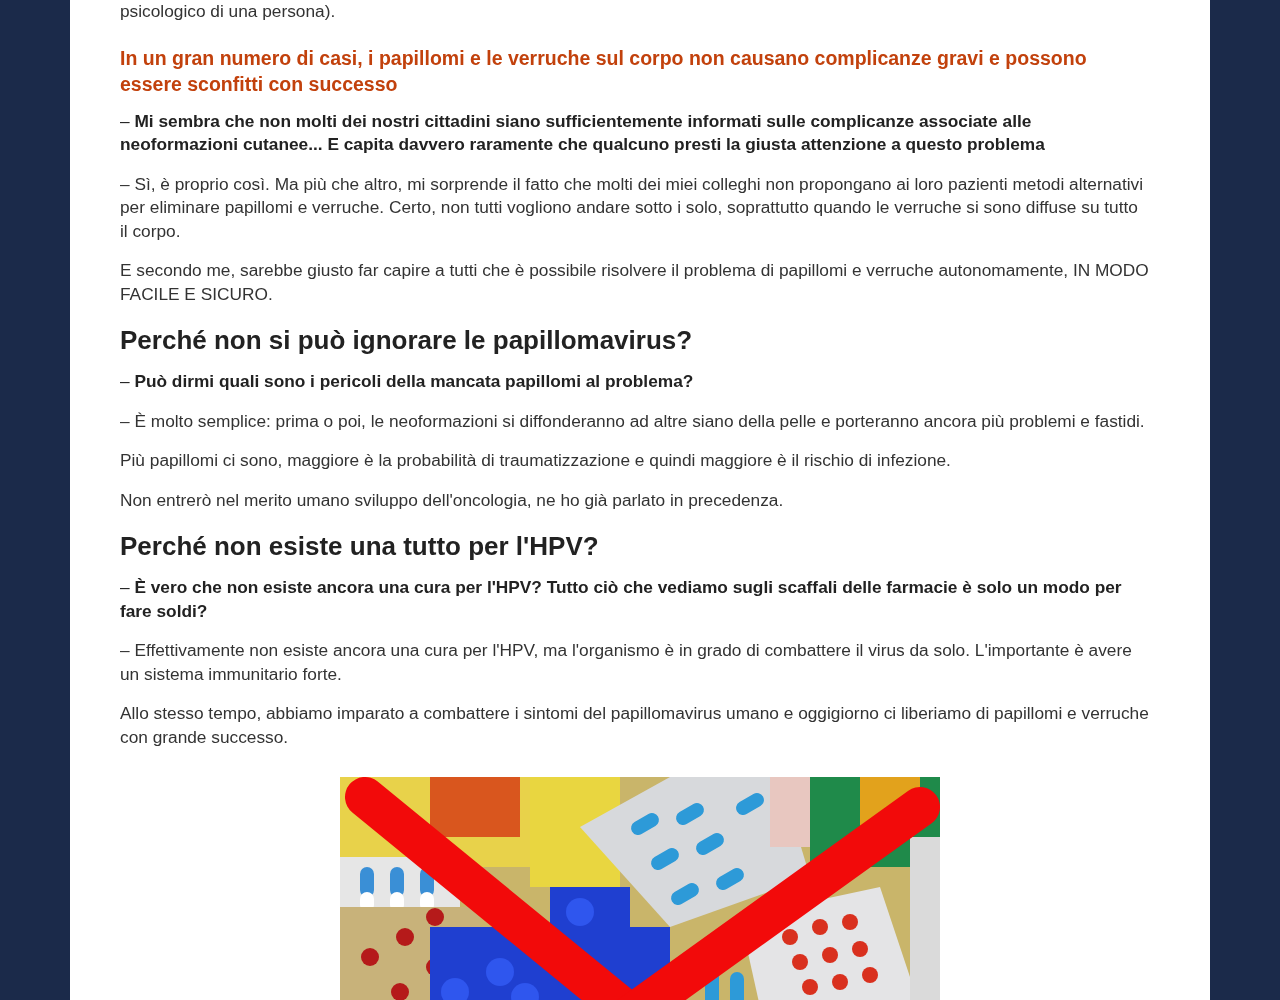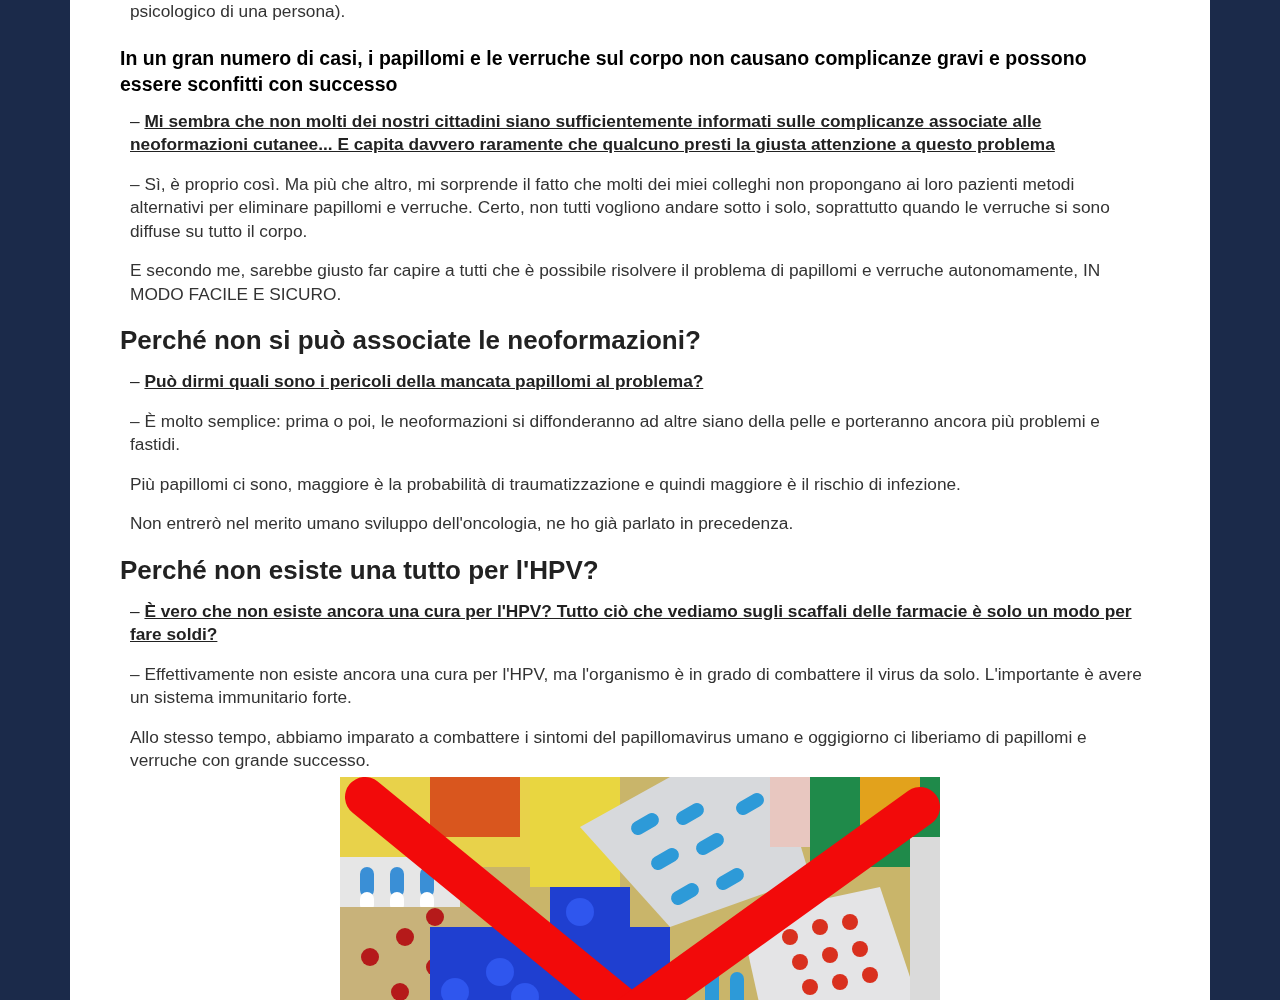"psicologico di una persona)." .content p { margin: 0 0 16px 10px -> 0 0 16px 0 }
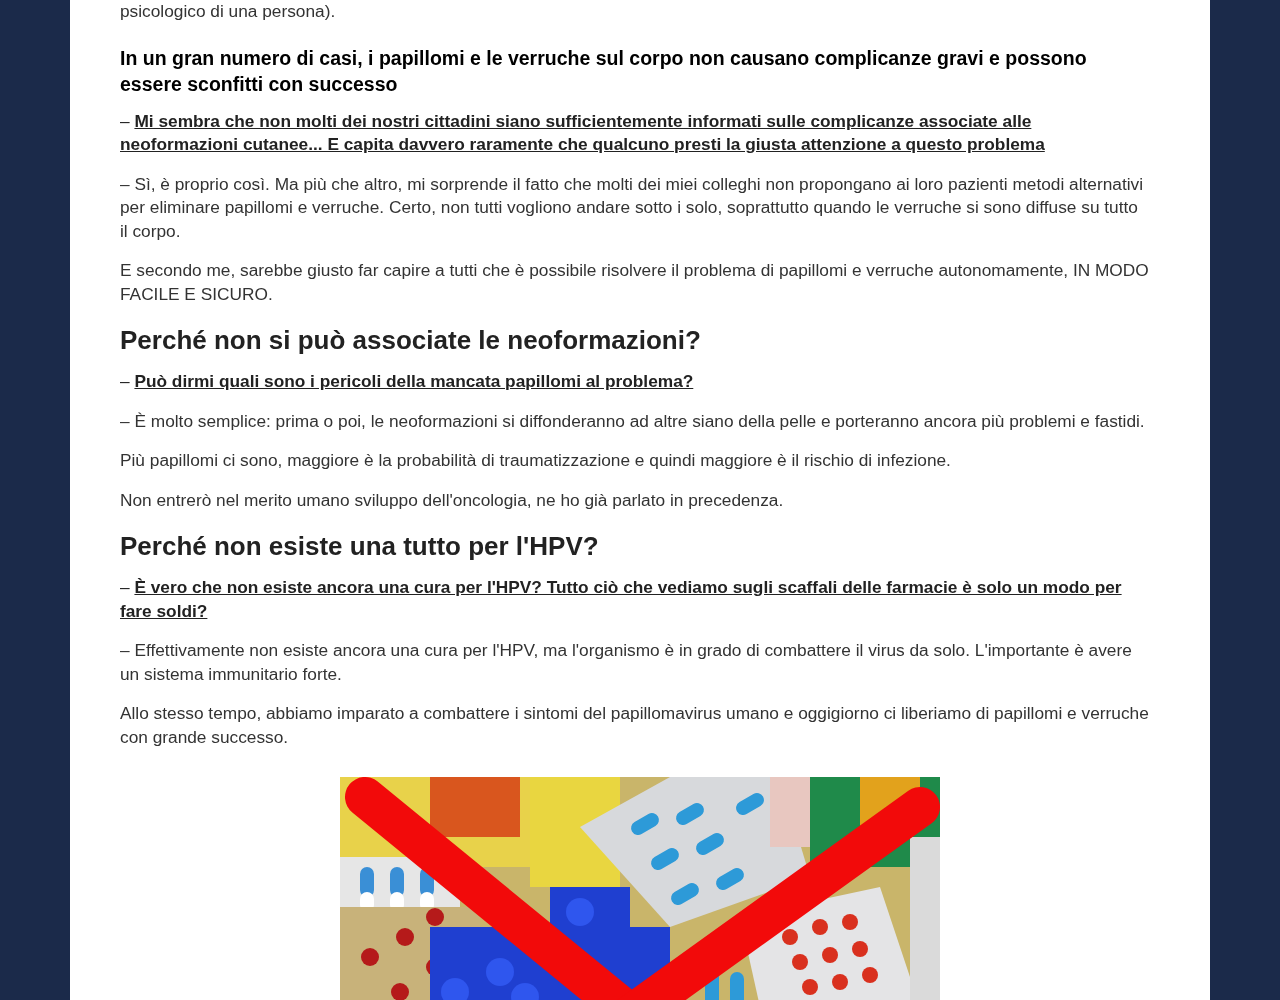"In un gran numero di" .highlight { color: #000000 -> #c2410c }
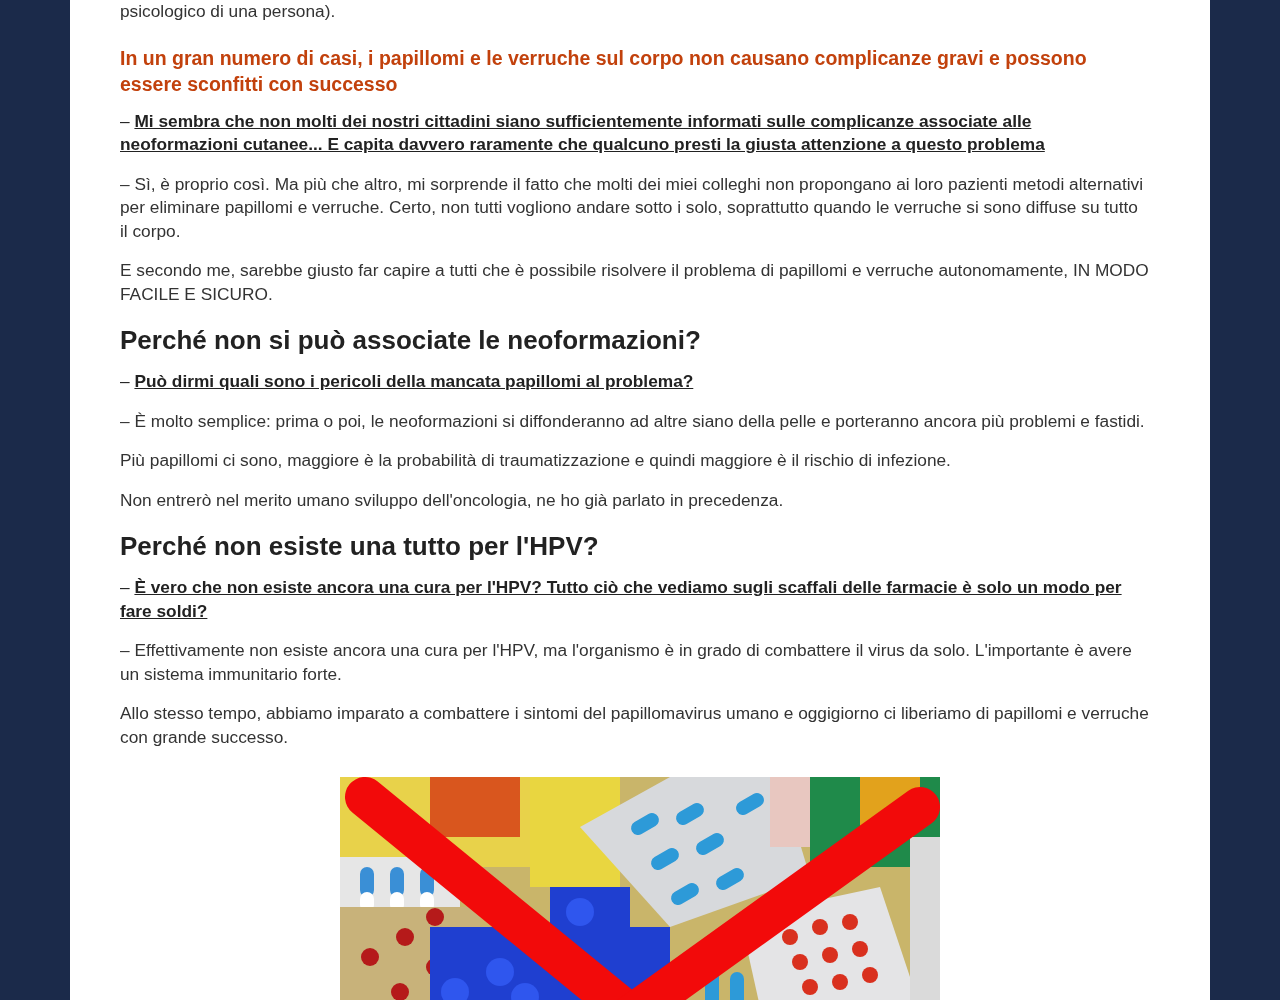"Mi sembra che non molti" .q b { text-decoration: underline -> none }
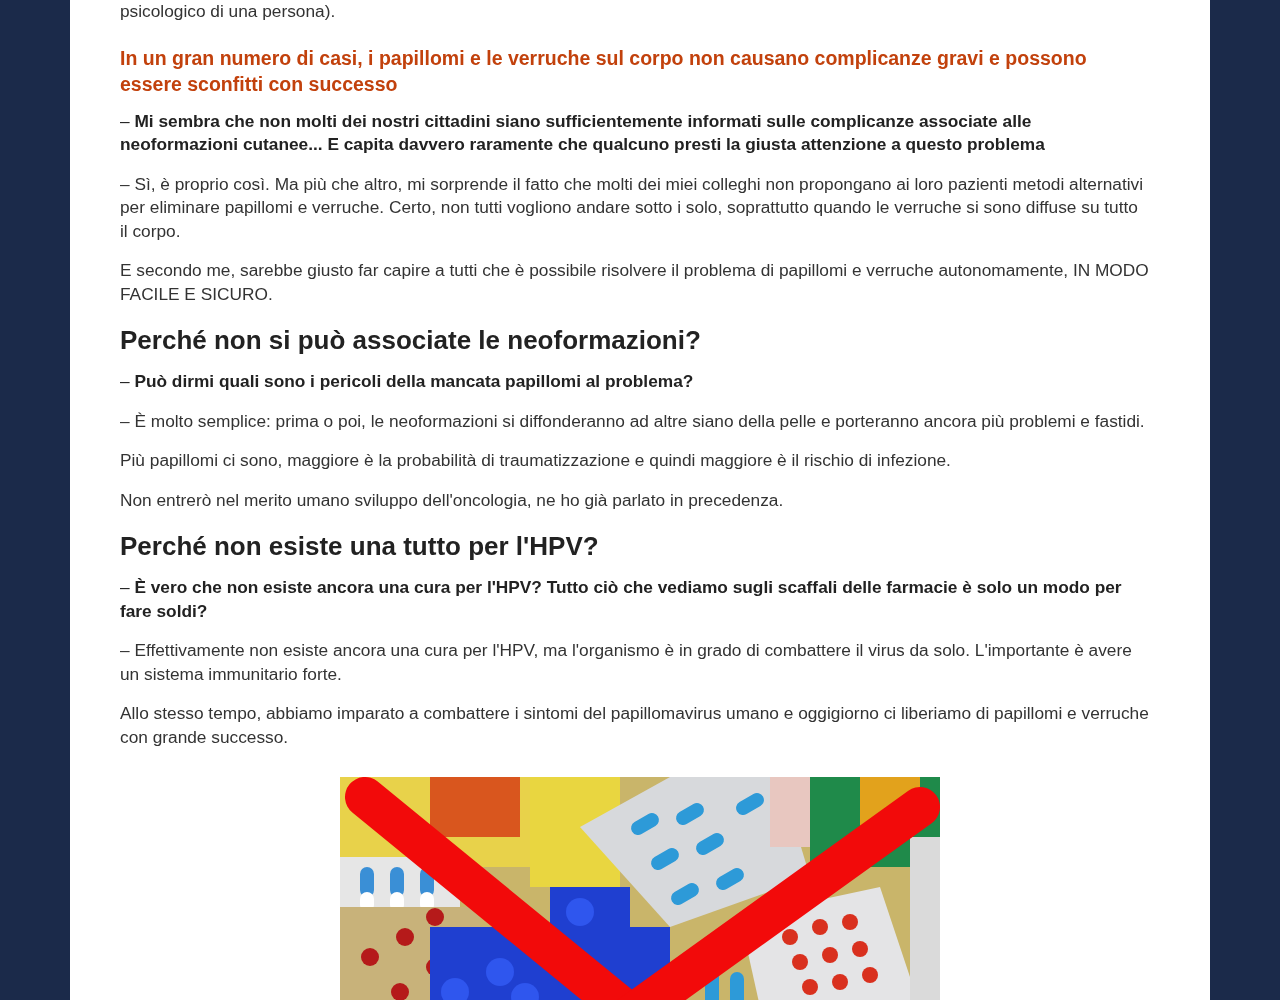"Perché non si può associate" h2 { text: associate le neoformazioni -> ignorare le papillomavirus }
